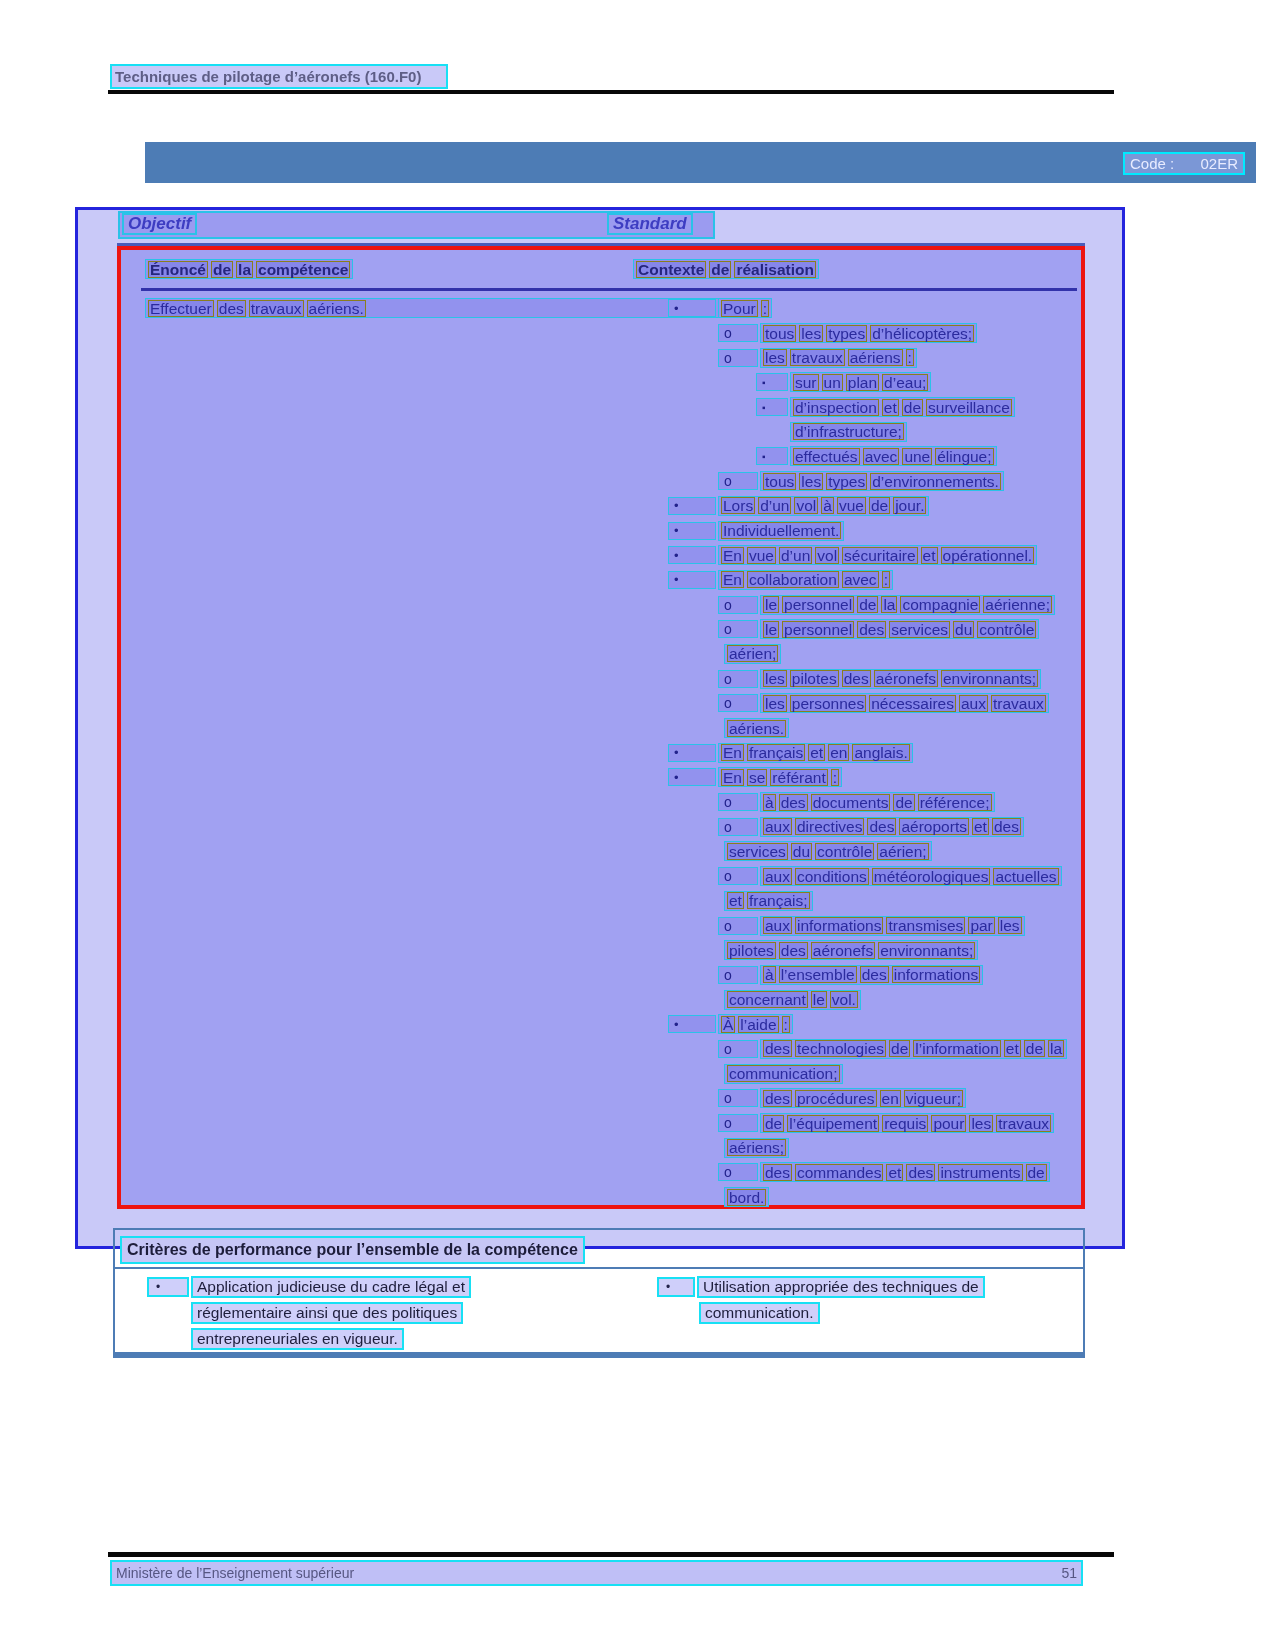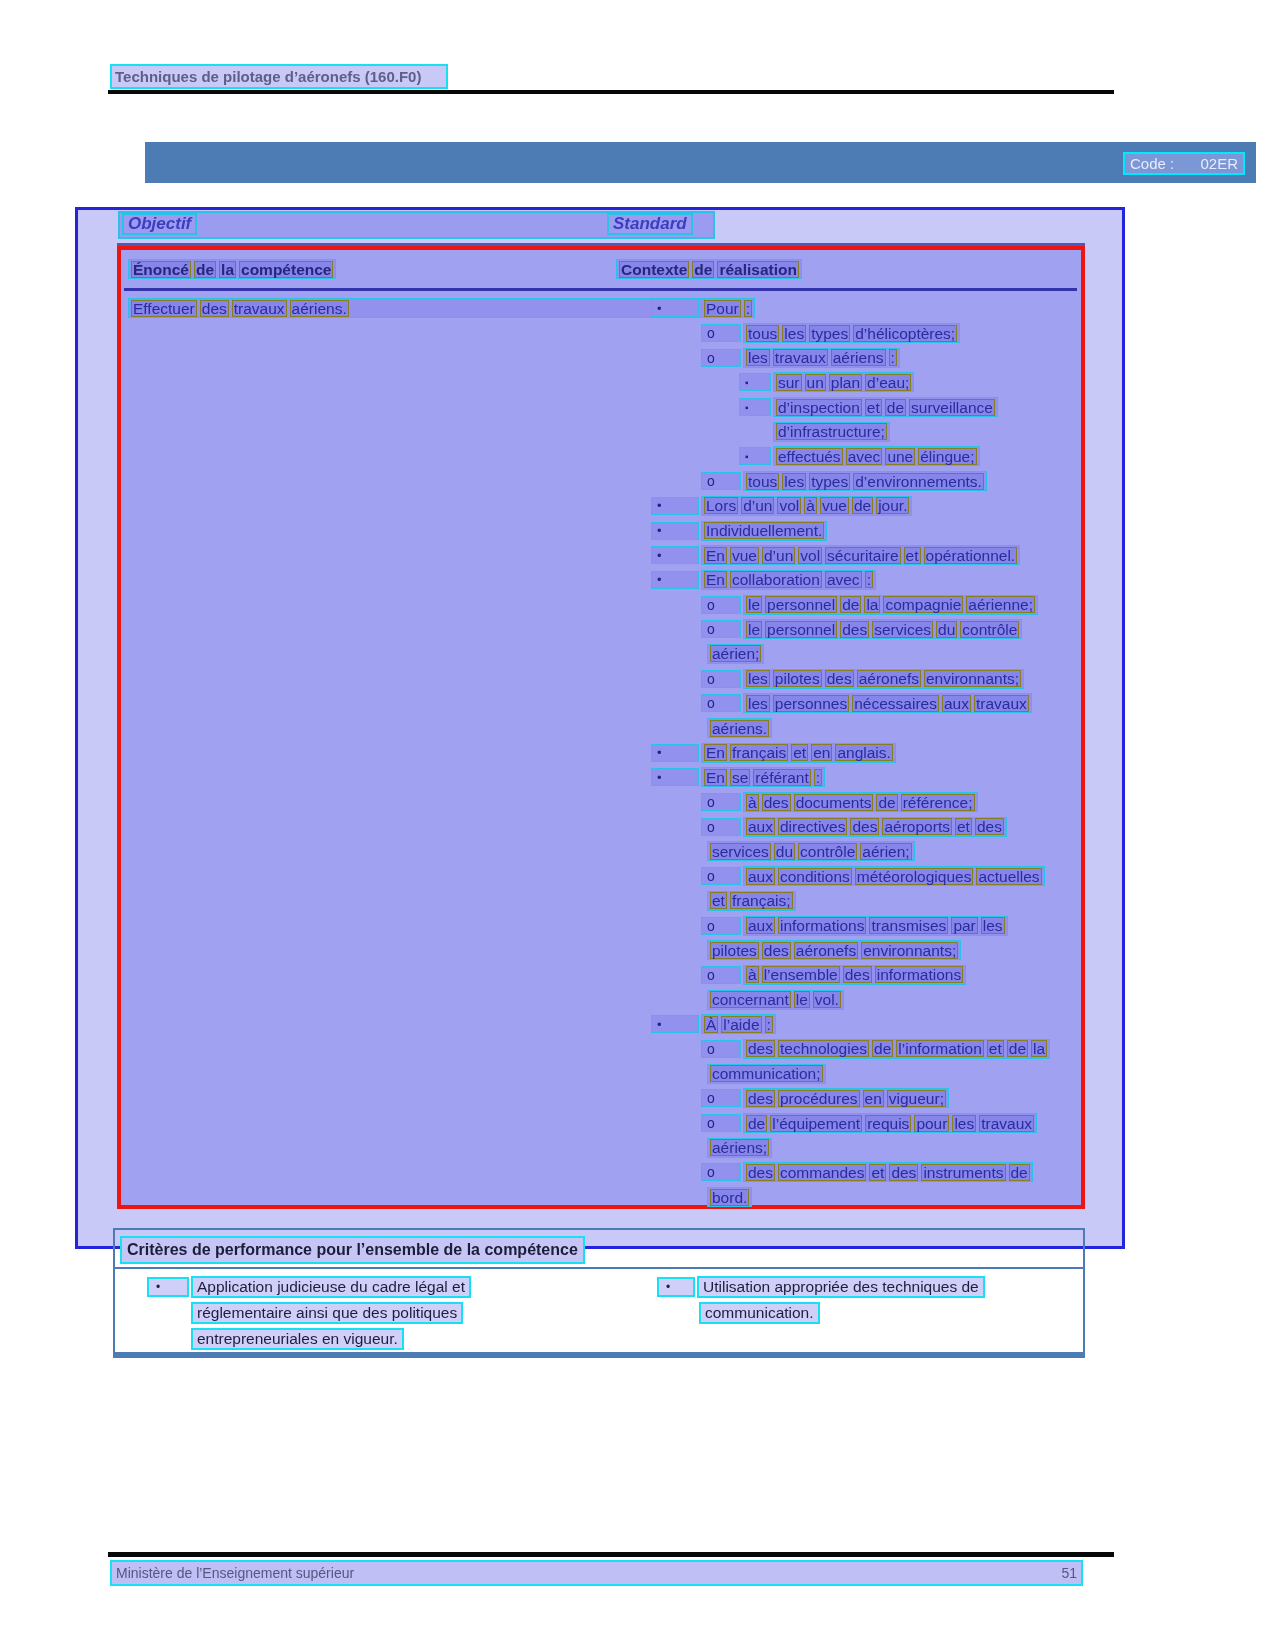"Énoncé" .table-inner { padding: 9px 4px 0 3px -> 9px 4px 0 20px }
